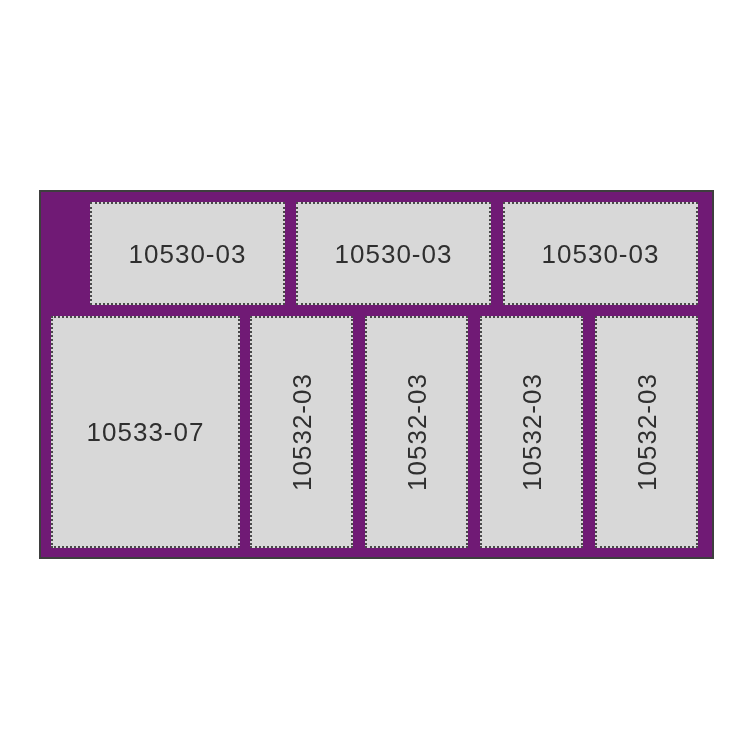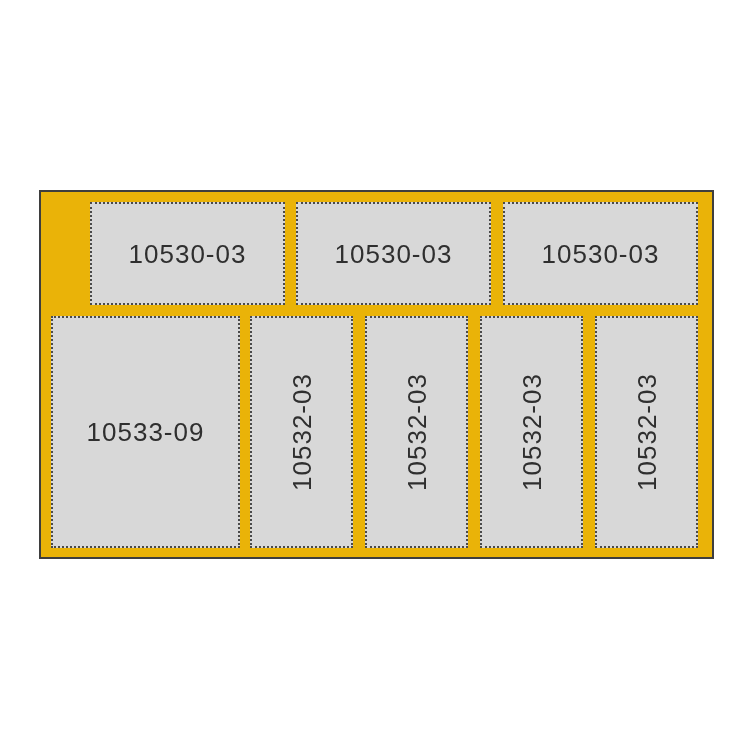"10530-03" .case-outline { background: #eab308 -> #701a75 }
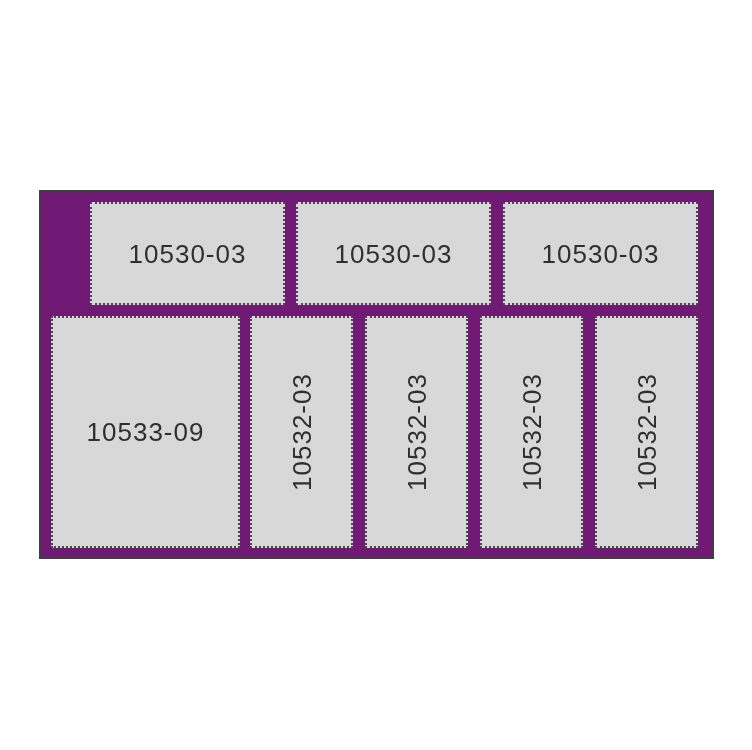"10533-09" span.label { text: 10533-09 -> 10533-07 }
